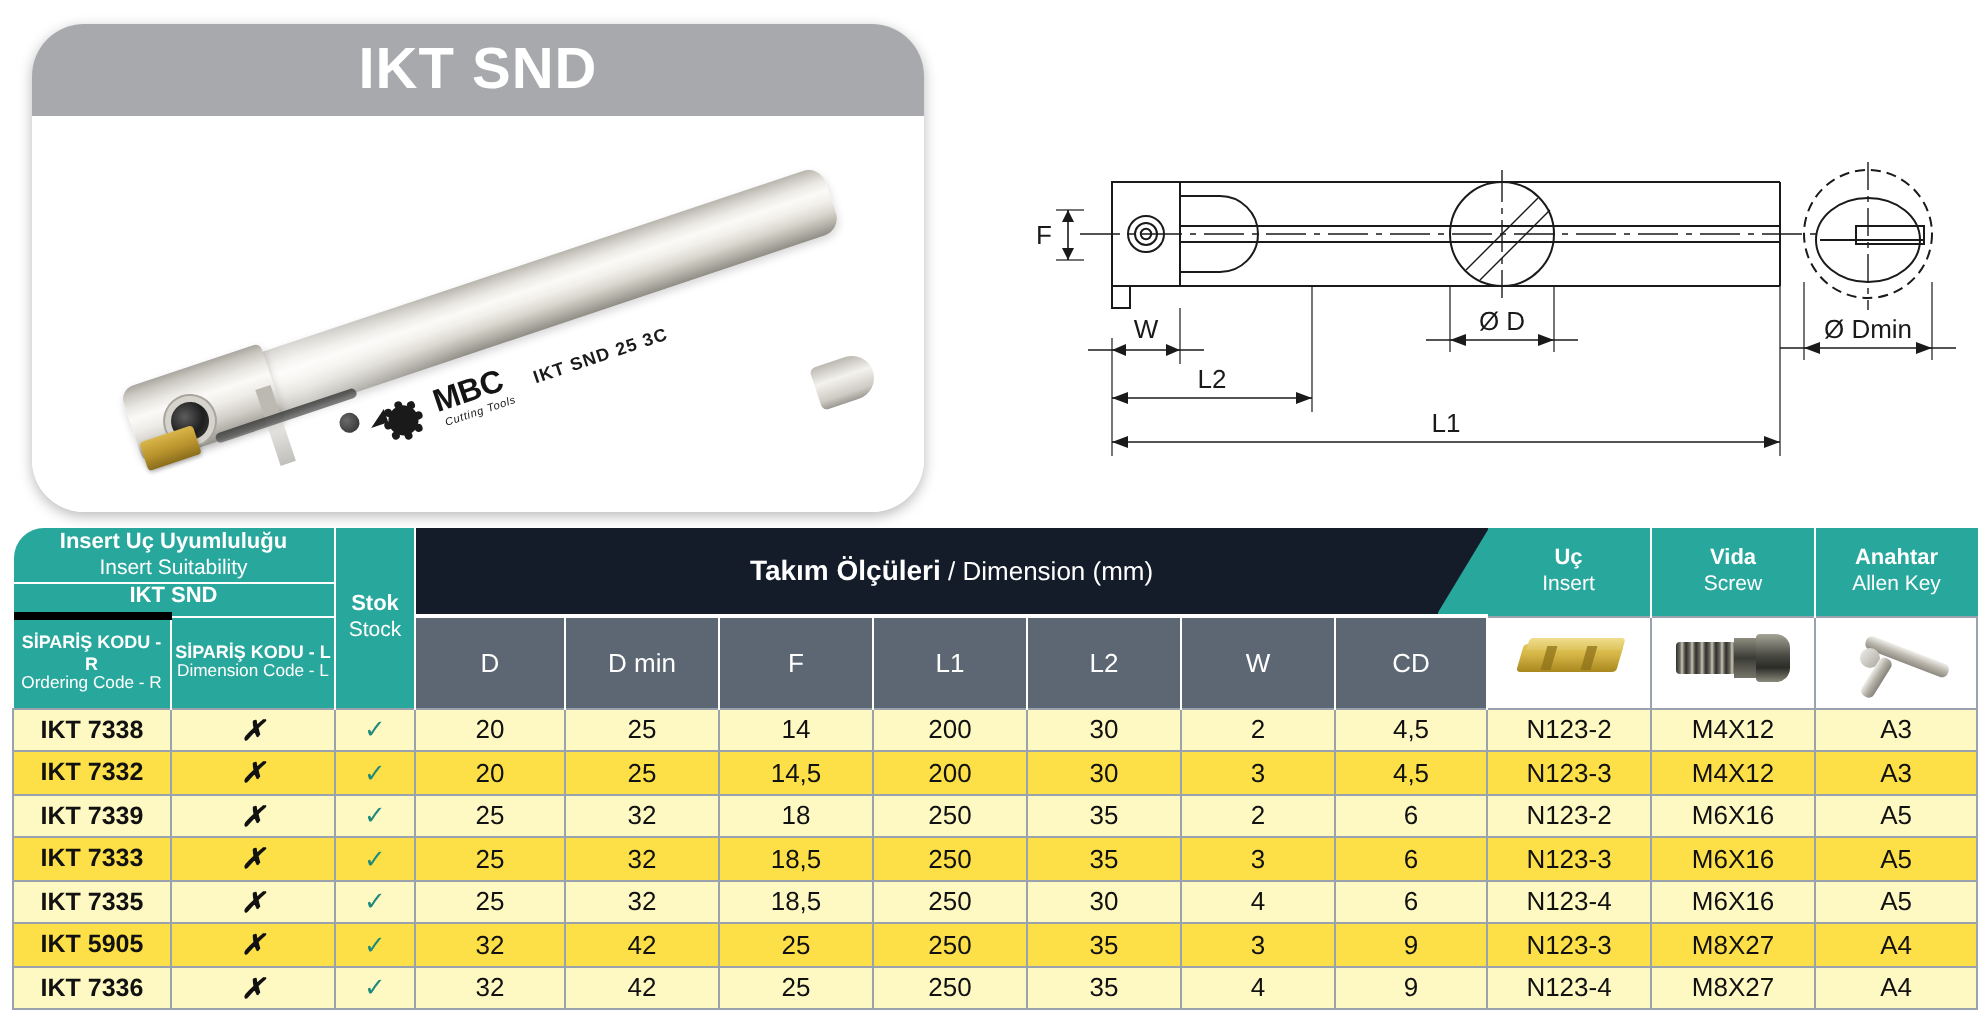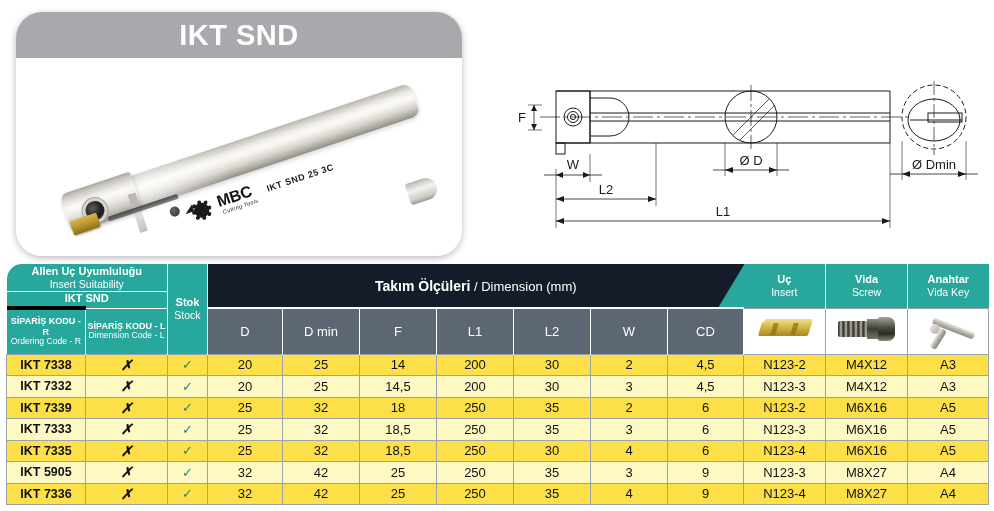"Allen Uç Uyumluluğu" div.tr-line { text: Allen -> Insert }
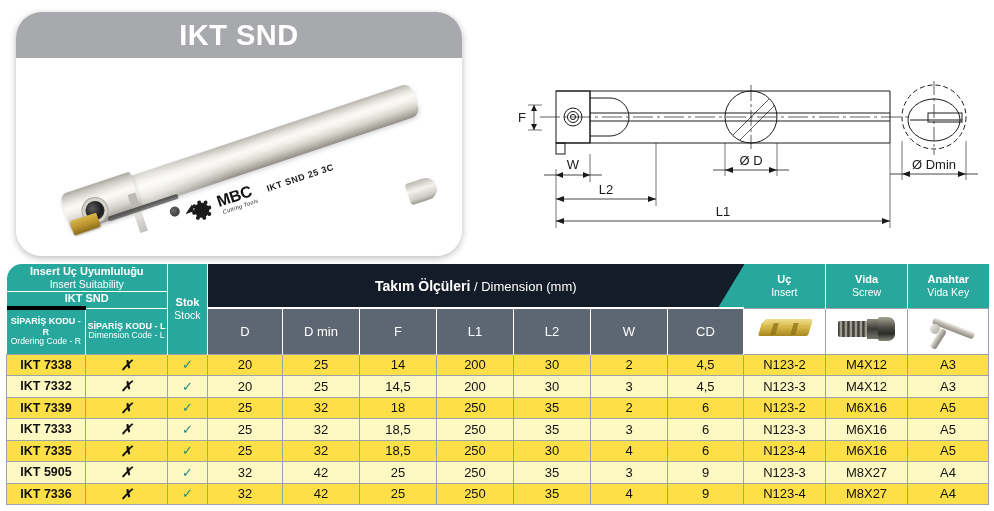"Vida Key" div.en-line { text: Vida -> Allen }
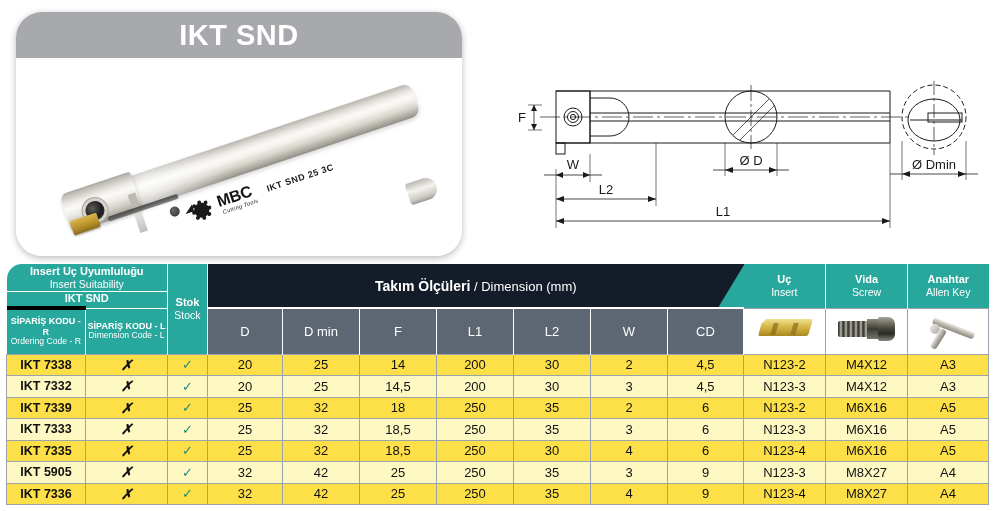"IKT 7338" tr.norm td.data { background: #fde047 -> #fef9c3 }
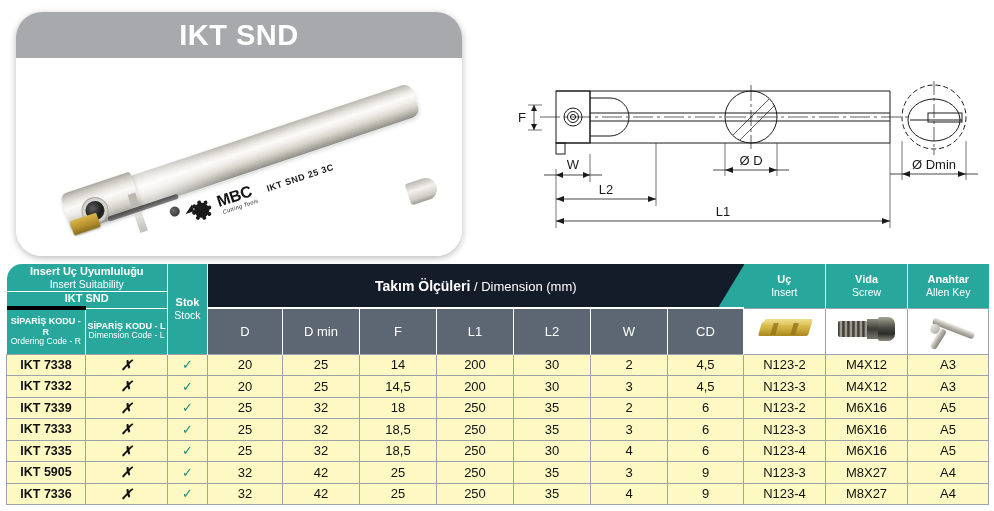"IKT 7332" tr.alt td.data { background: #fef9c3 -> #fde047 }
